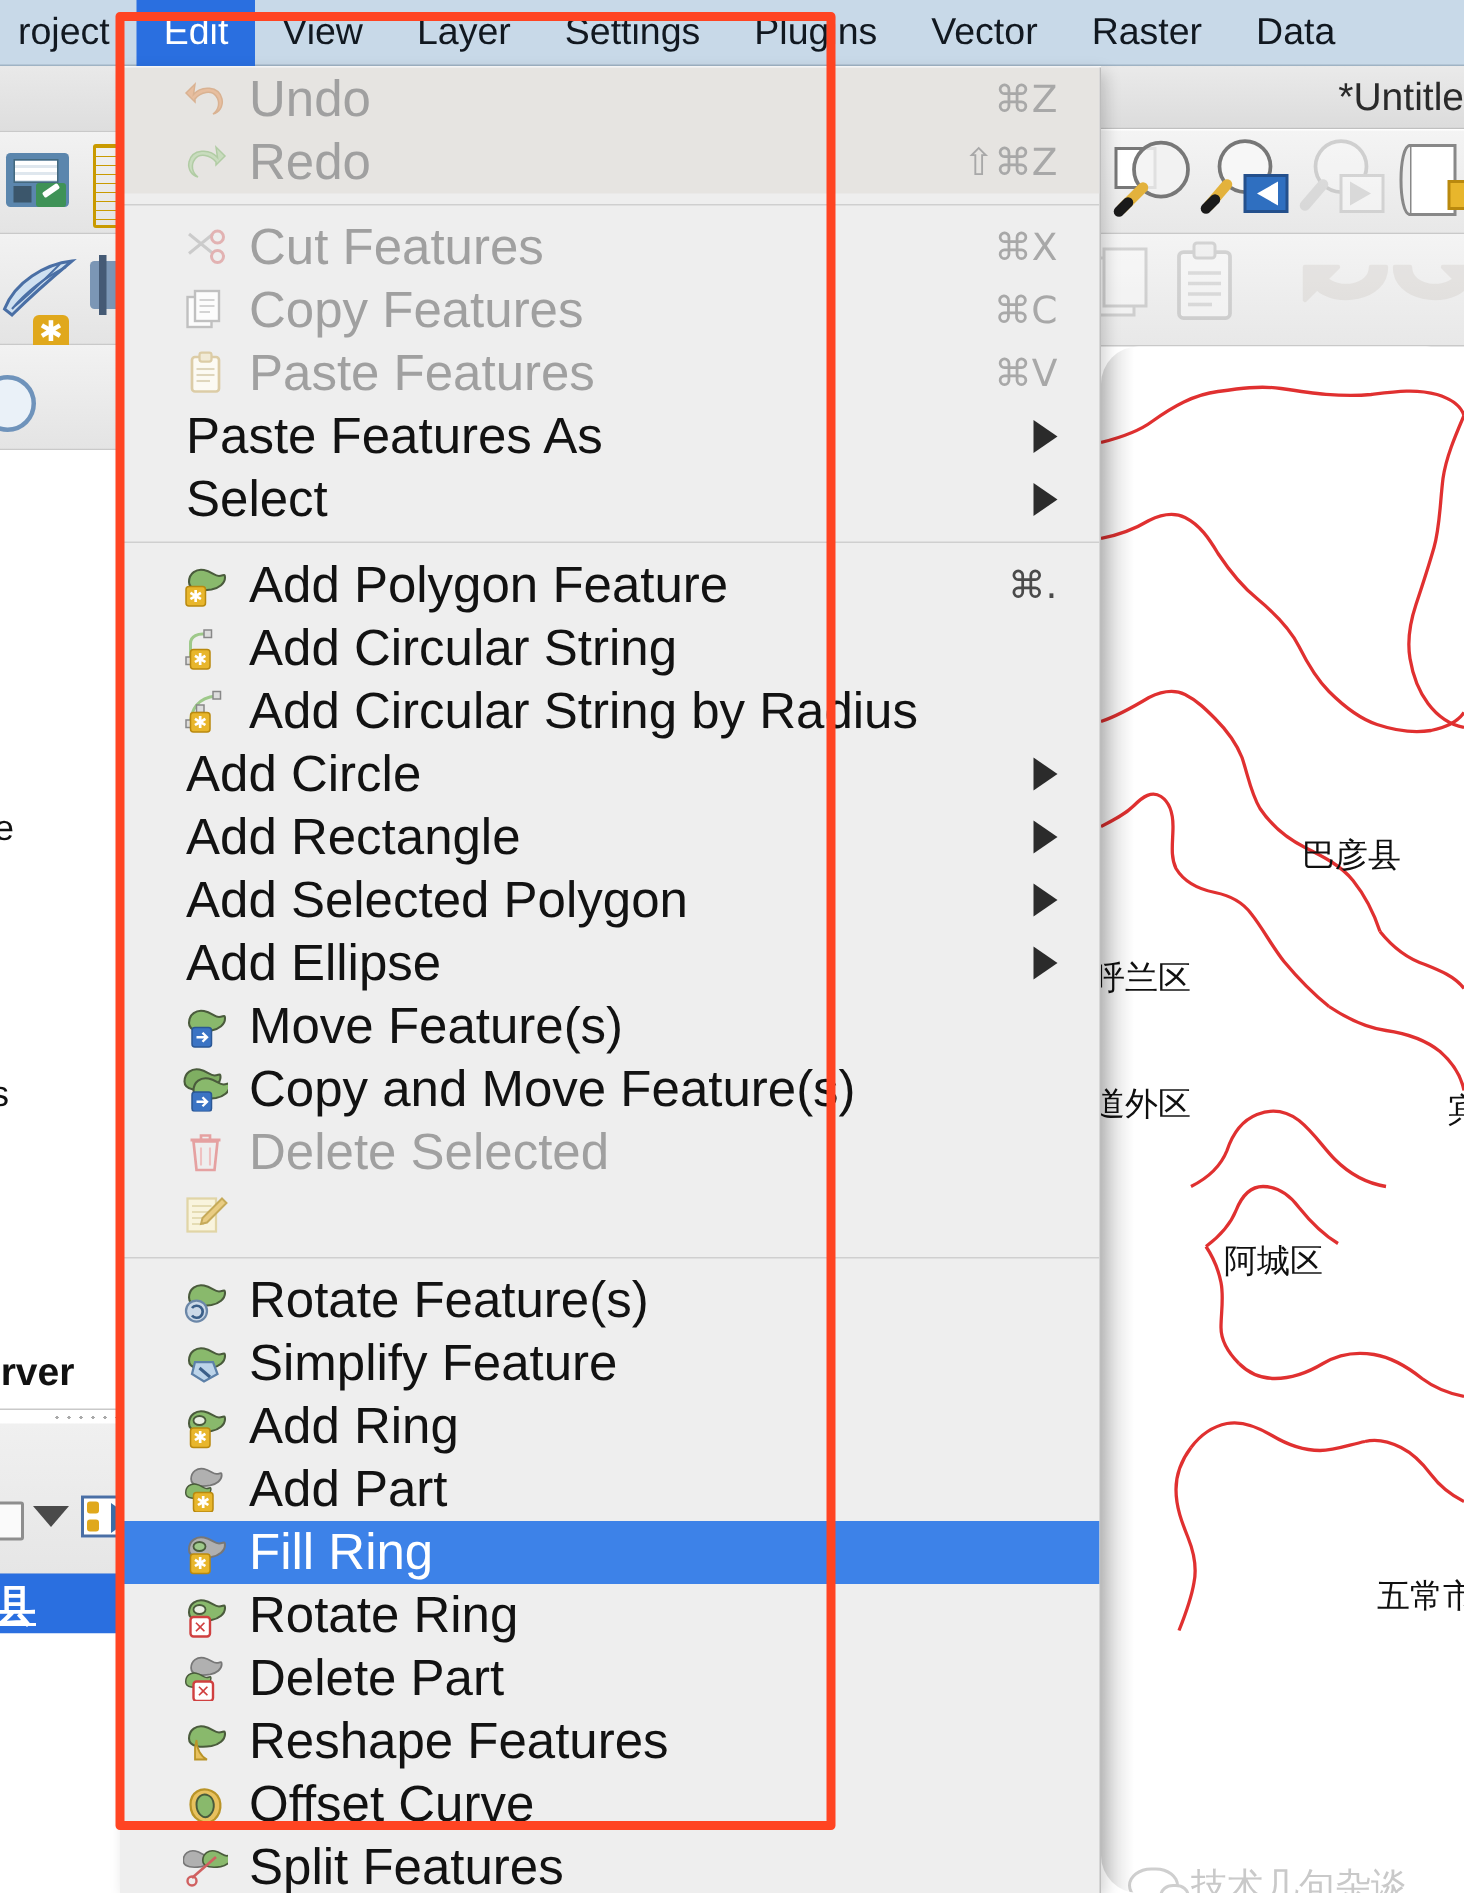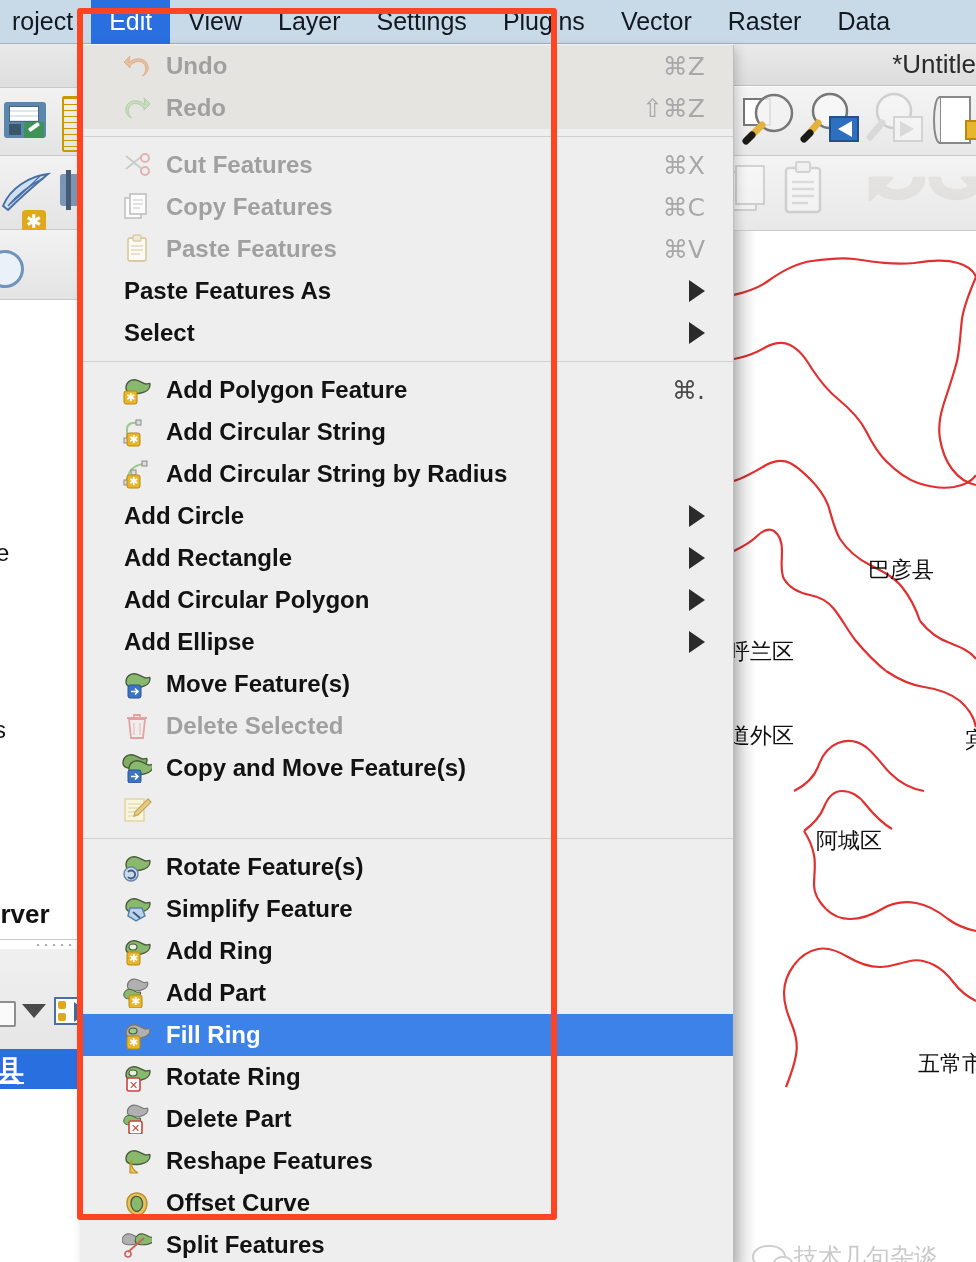"Undo" .mi .lbl { font-size: 24px -> 34px; font-weight: bold -> none }
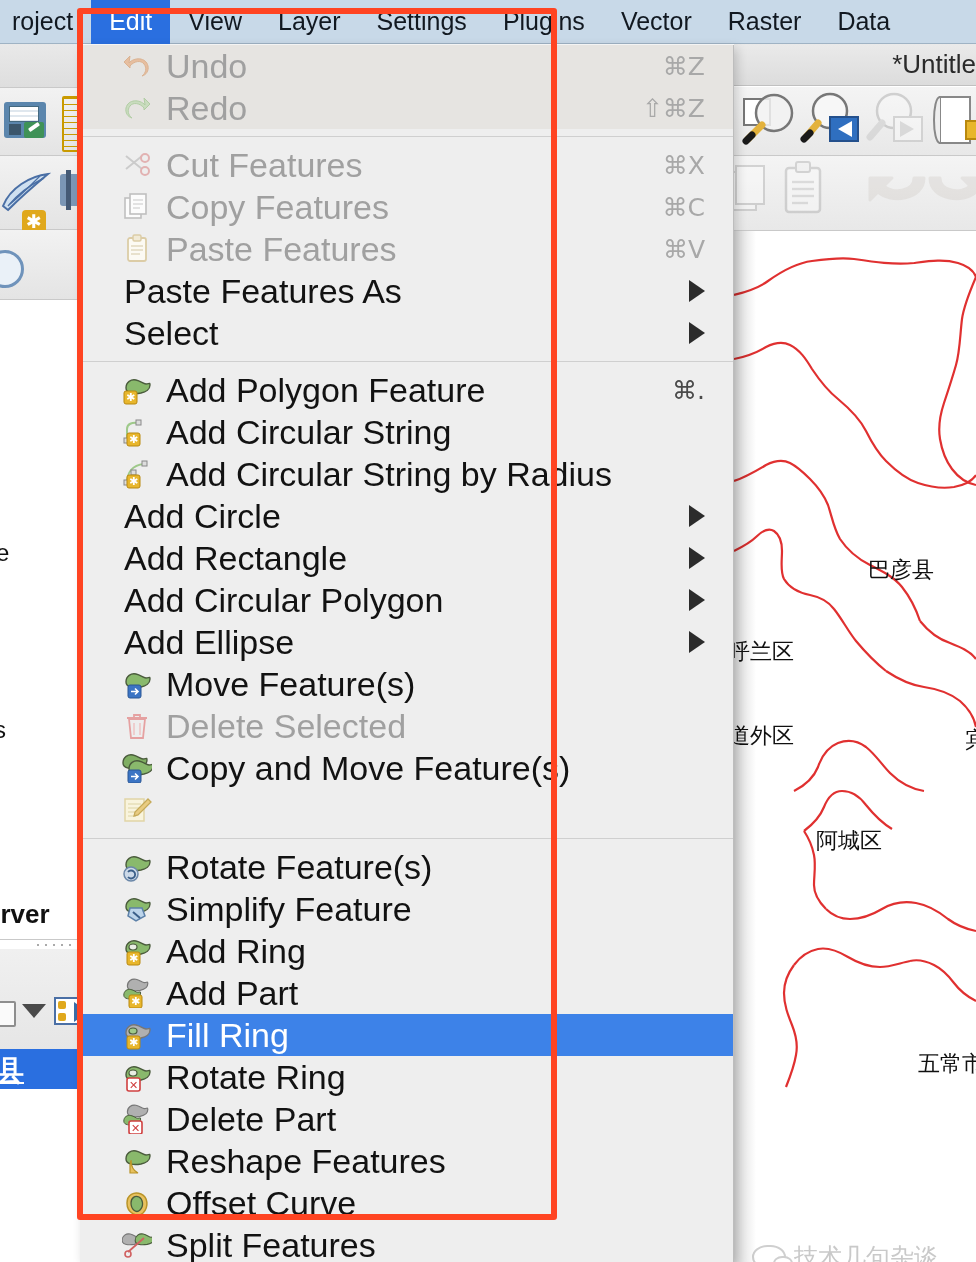"巴彦县" #mapcanvas { border-radius: none -> 25px }
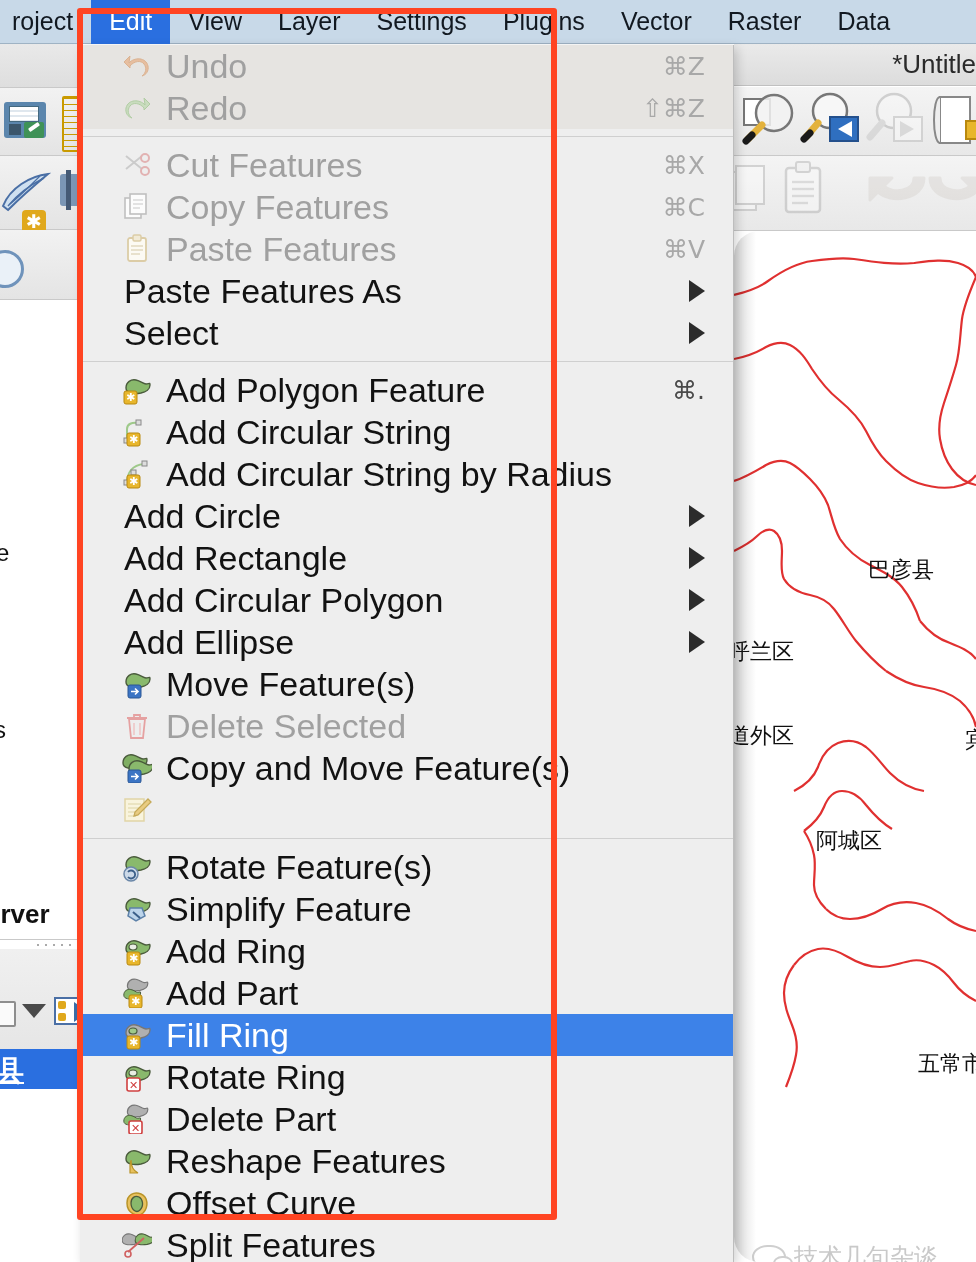"Add Circular Polygon" span.lbl { text: Circular -> Selected }
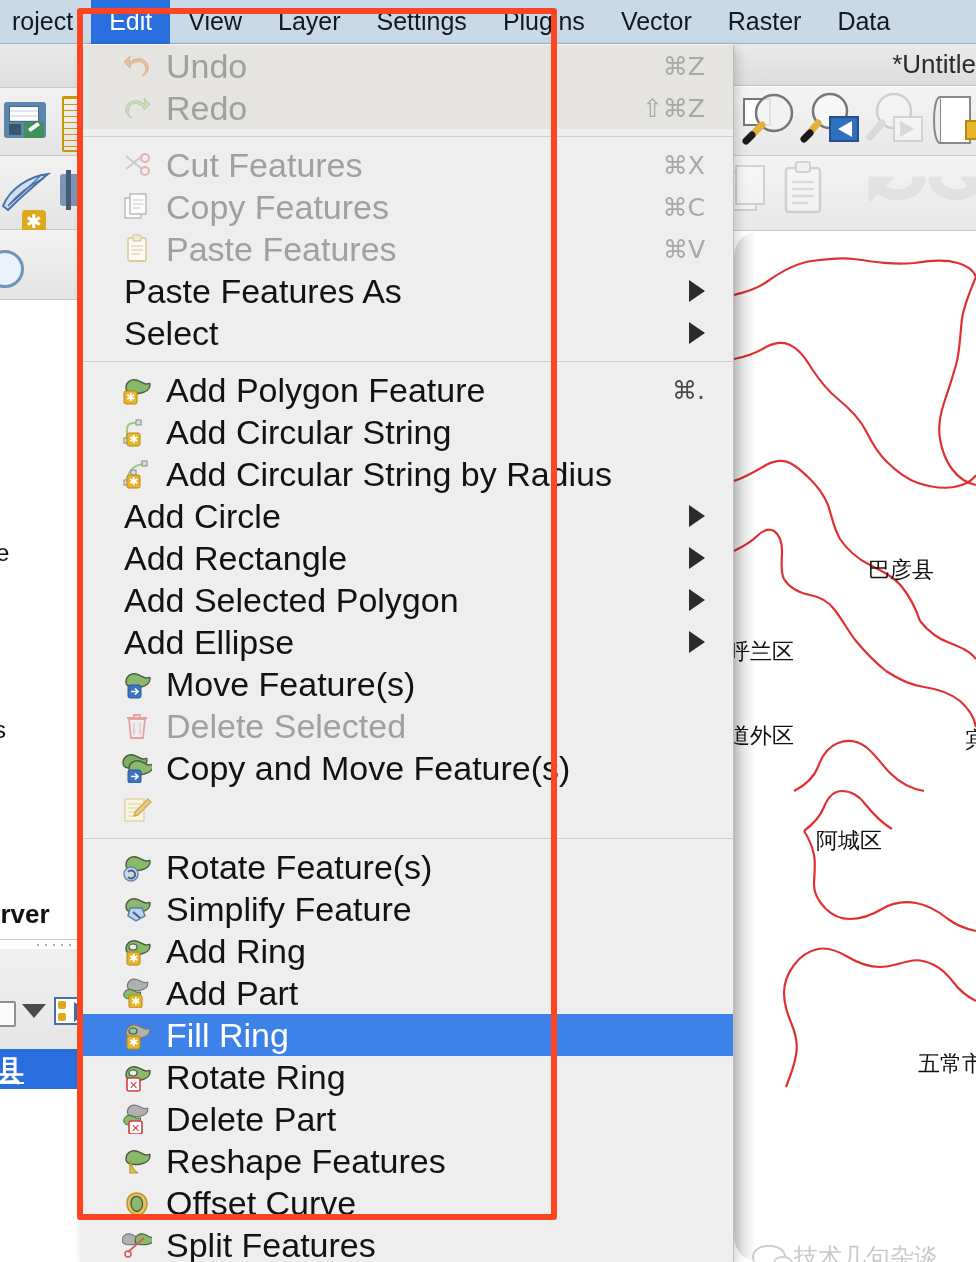"Delete Selected" div.mi { order: before "Copy and Move Feature(s)" -> after "Copy and Move Feature(s)" }
